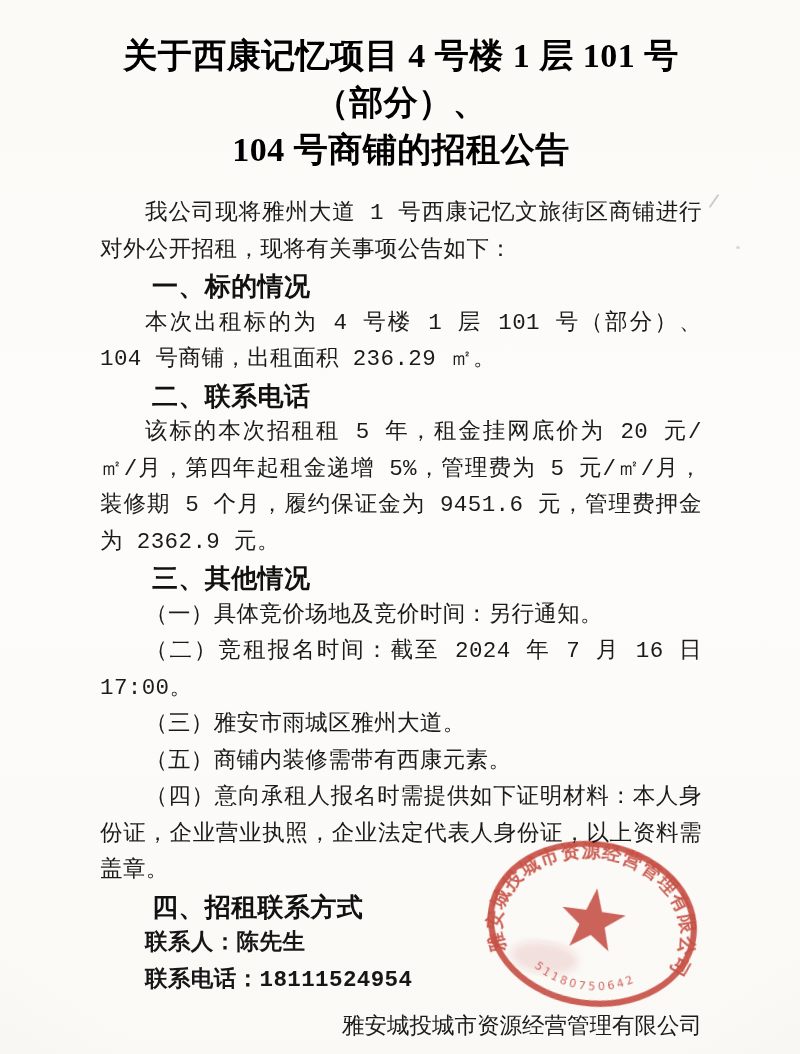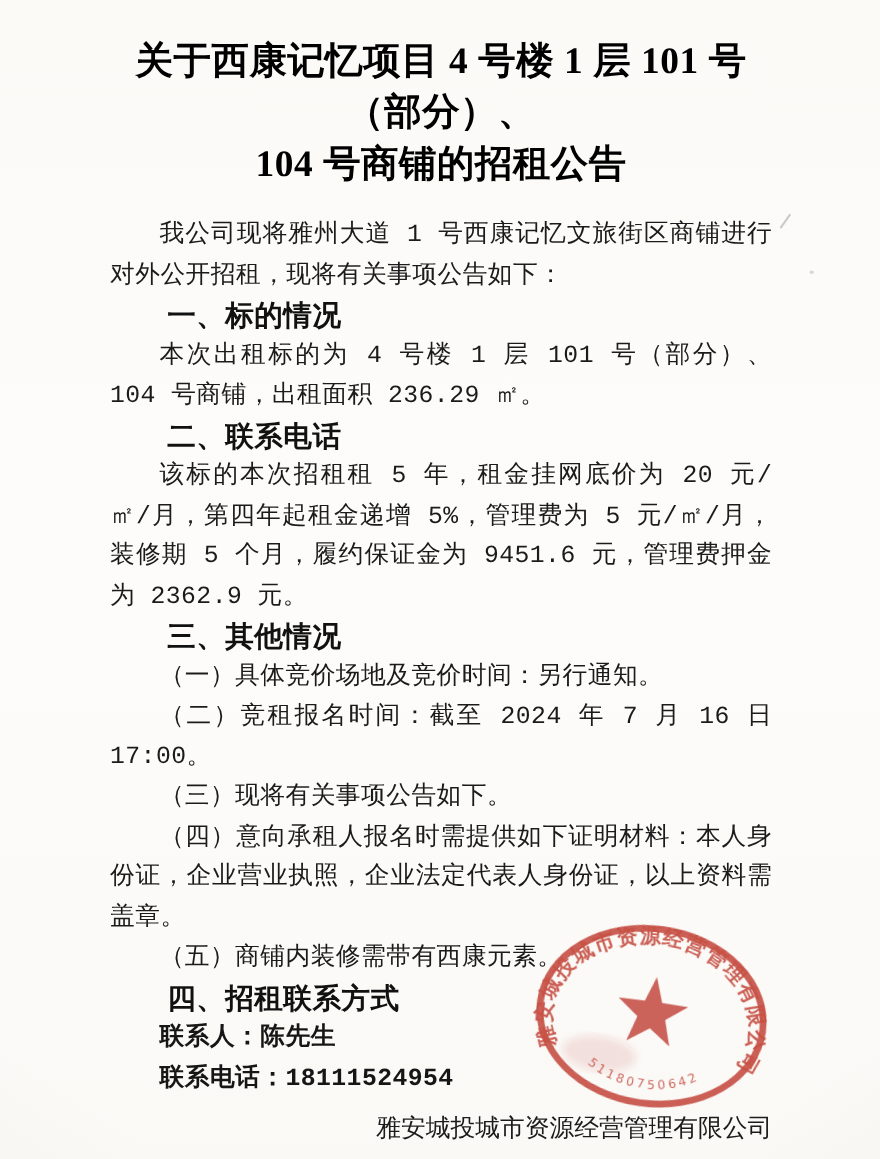"（三）现将有关事项公告如下。" p.para { text: 现将有关事项公告如下 -> 雅安市雨城区雅州大道 }
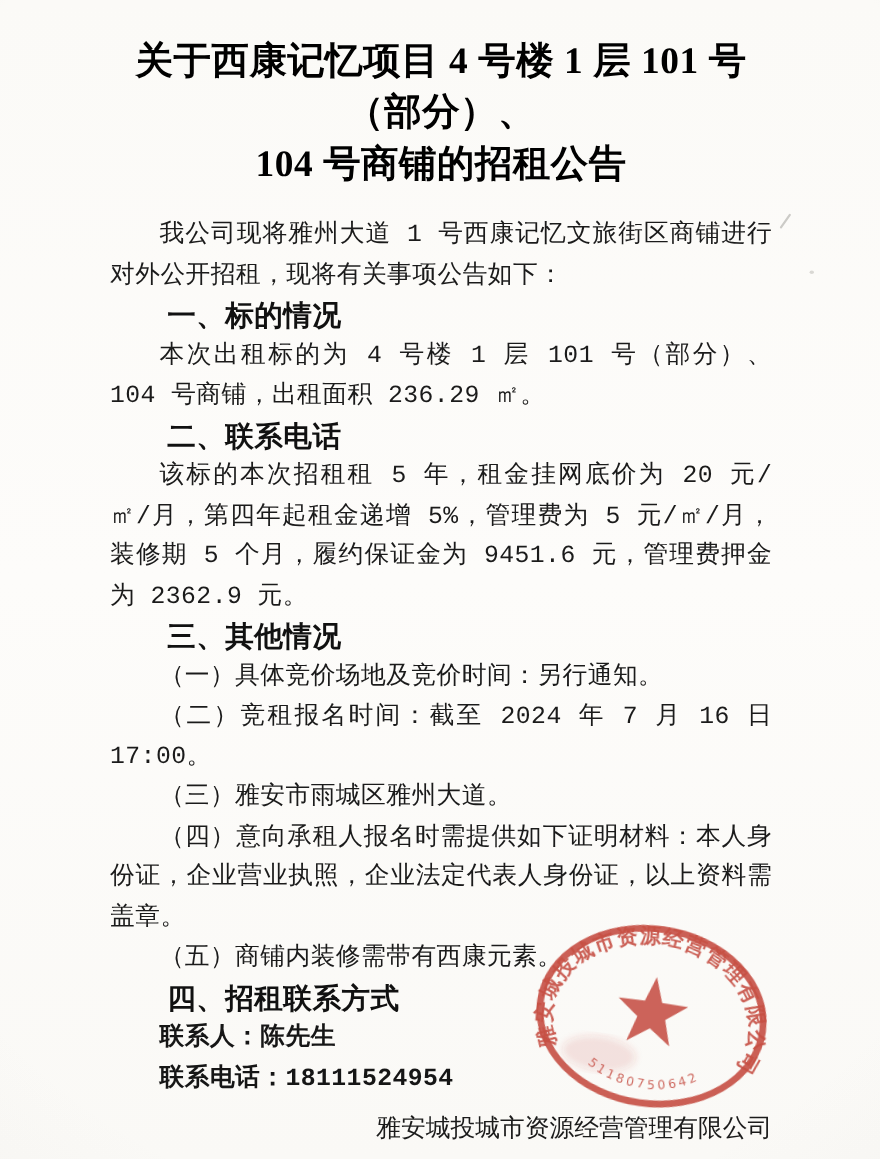"（四）意向承租人报名时需提供如下证明材料：本人身份证，企业营业执照，企业法定代表" p.para { order: before "（五）商铺内装修需带有西康元素。" -> after "（五）商铺内装修需带有西康元素。" }
